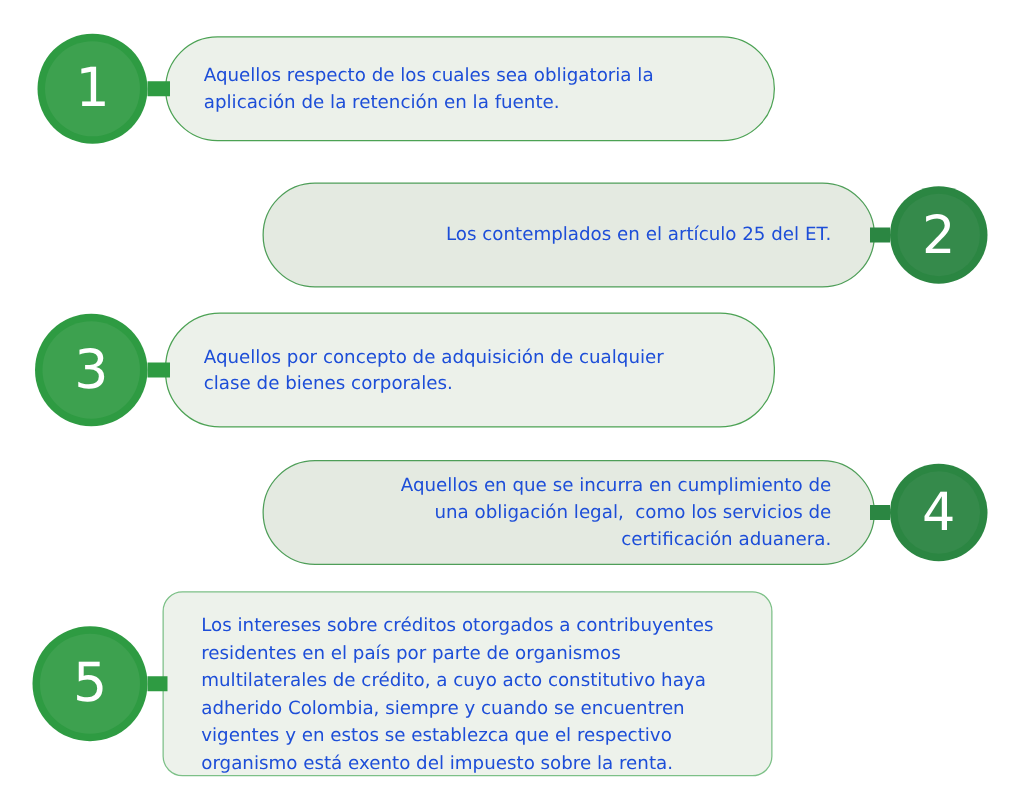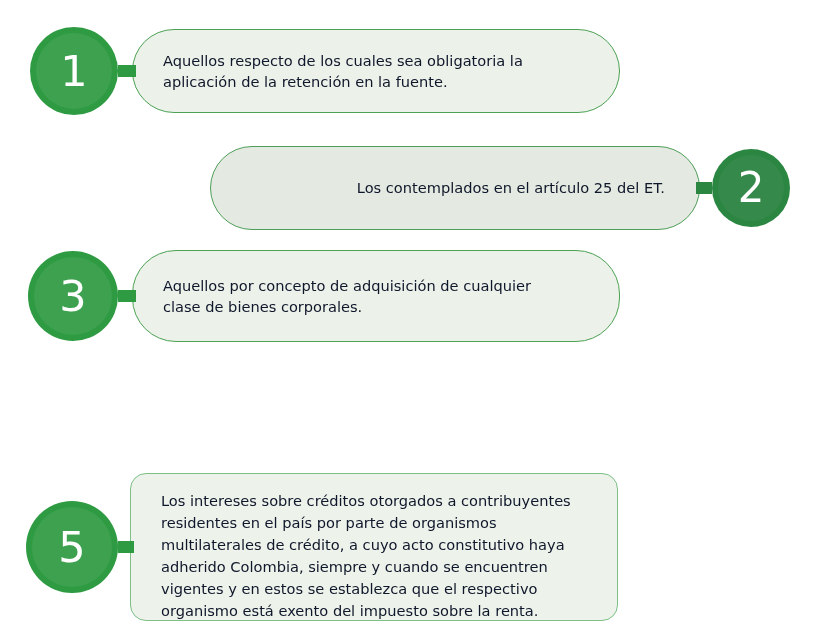"Aquellos respecto de los cuales" .card .txt { color: #0f172a -> #1d4ed8 }
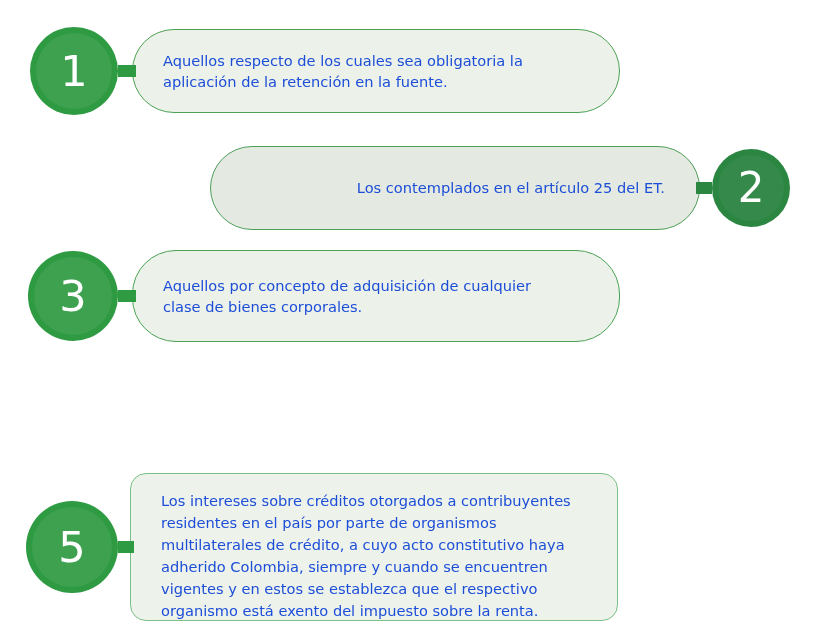"Aquellos en que se incurra" div.row { html: none -> <div> <div> <div>Aquellos en que se incurra en cumplimiento de una obligación legal, como los servicios de certificación aduanera.</div> </div> <div></div> <div> <span></span> <span>4</span> </div> </div> }
